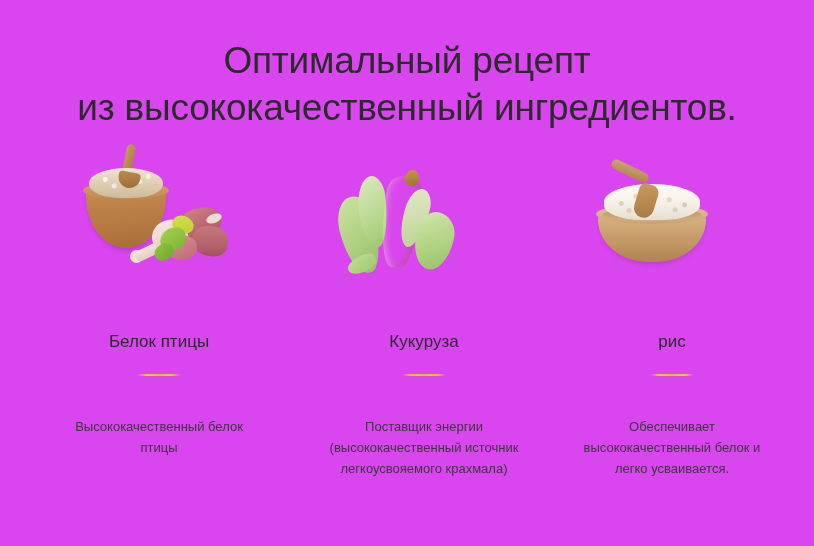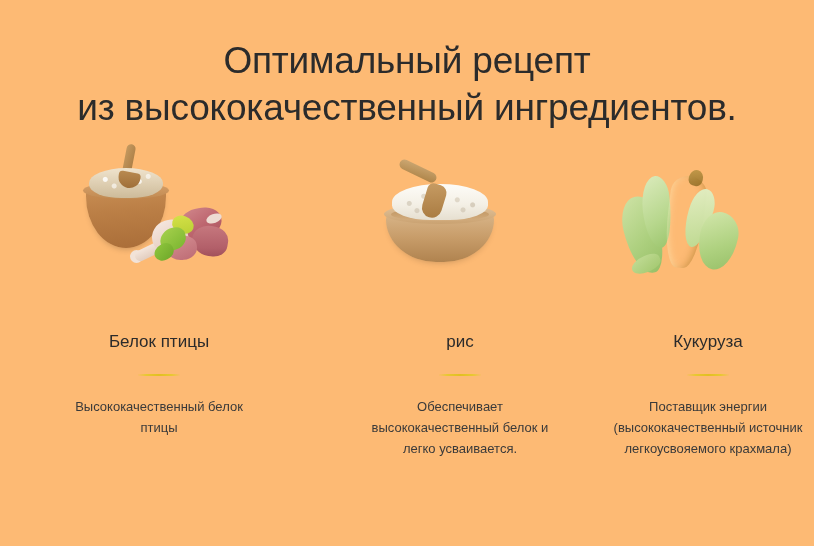"Оптимальный рецепт" .page { background: #fdba74 -> #d946ef }
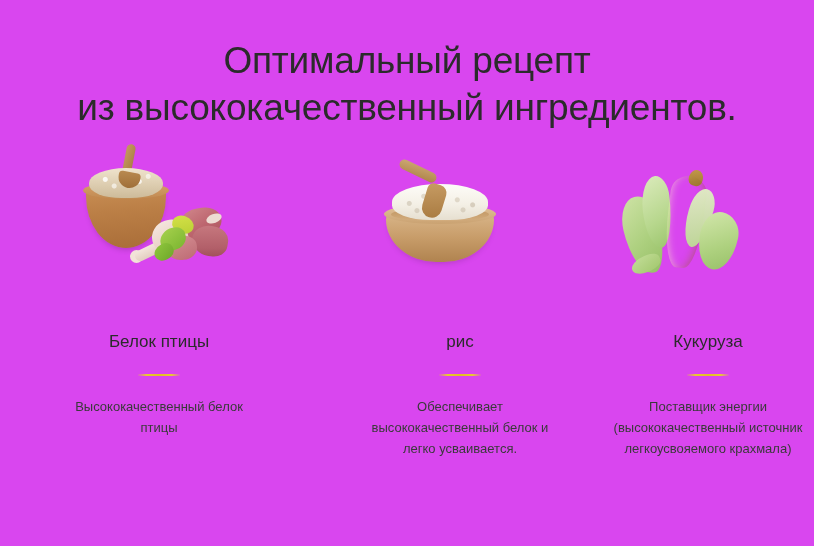"рис" div.col { order: before "Кукуруза" -> after "Кукуруза" }
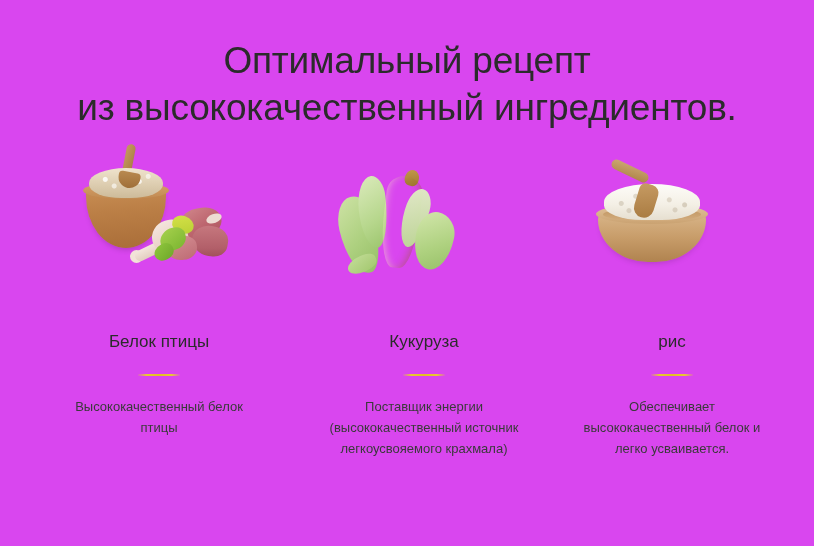"Высококачественный белок птицы" .cap-body { margin-top: 20px -> 40px }
